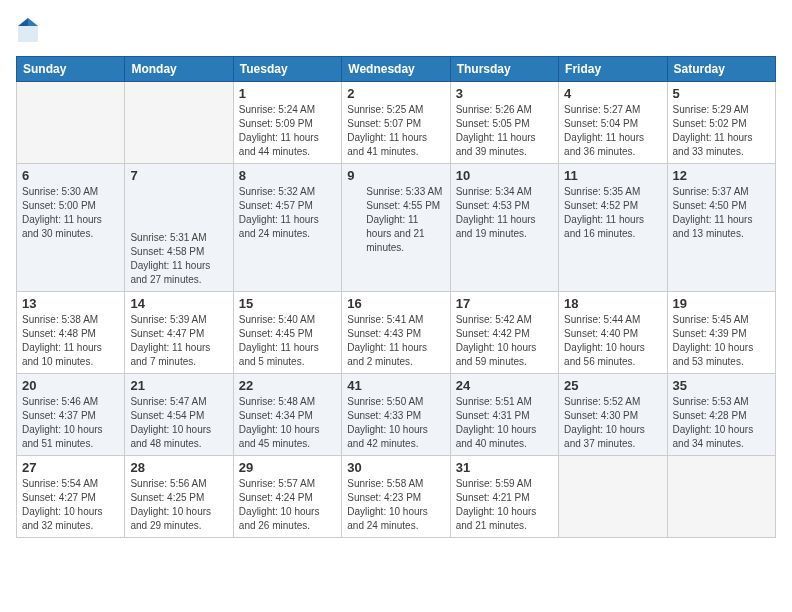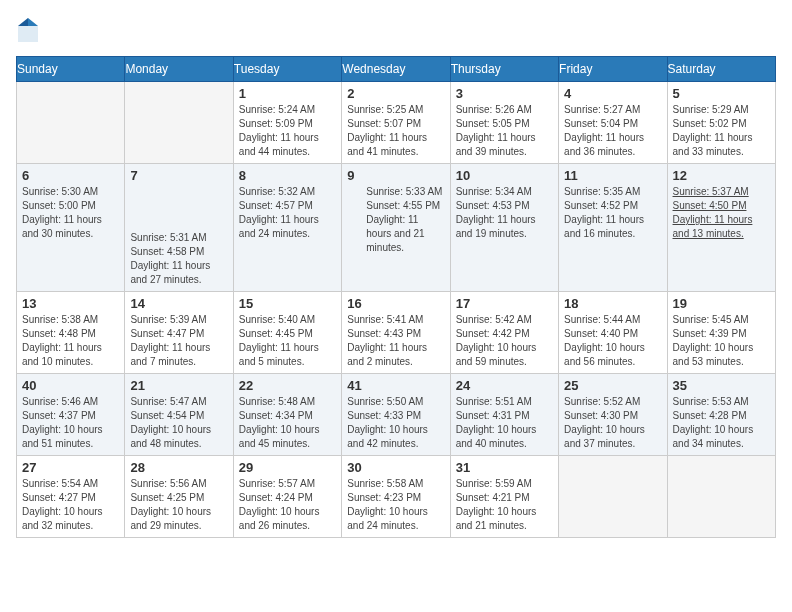"Sunday" .calendar th { font-weight: normal -> bold; padding: 5px 0 -> 5px 6px }
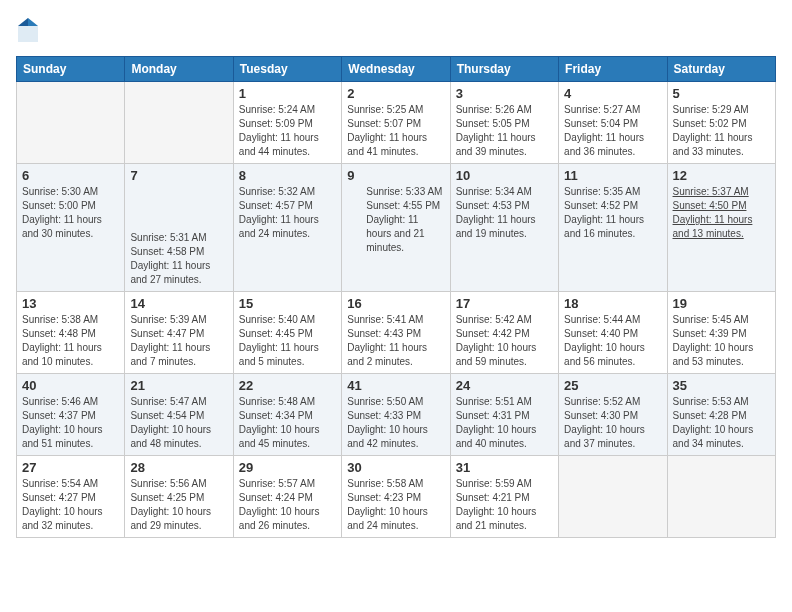"Sunrise: 5:37 AM" div.day-info { text-decoration: underline -> none }
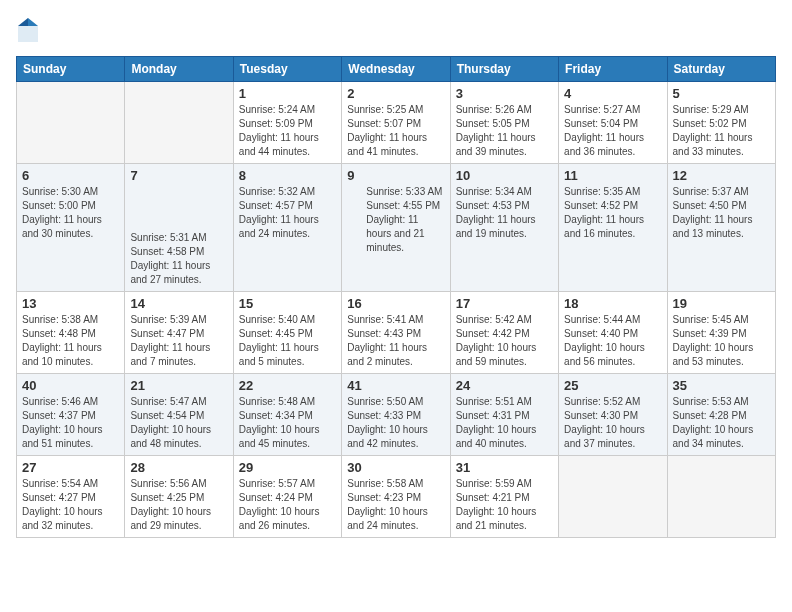"40" div.day-number { text: 40 -> 20 }
